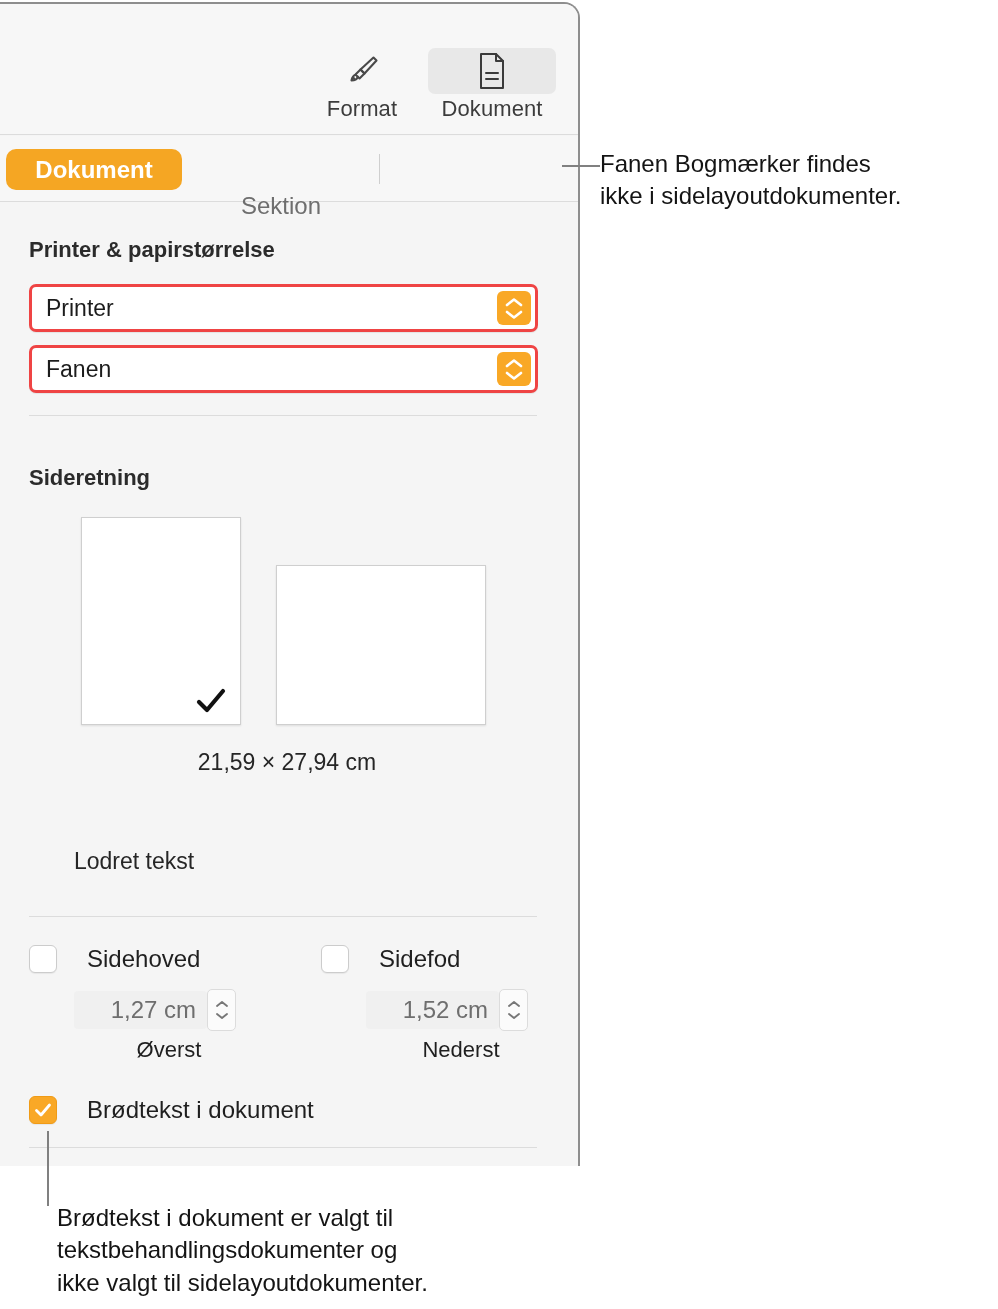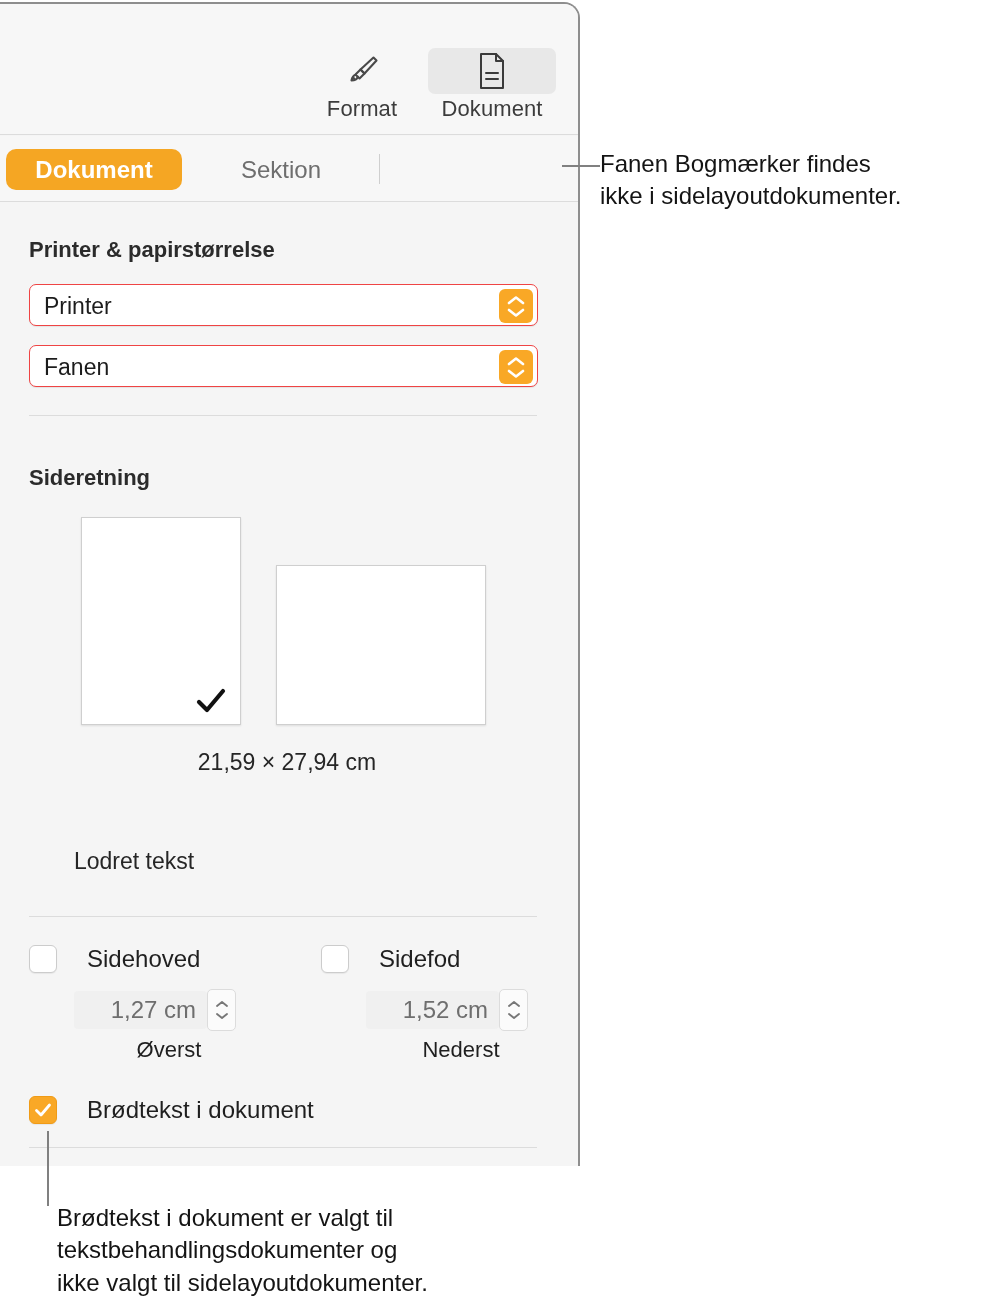"Sektion" #tab-sektion { margin-top: none -> 36px }
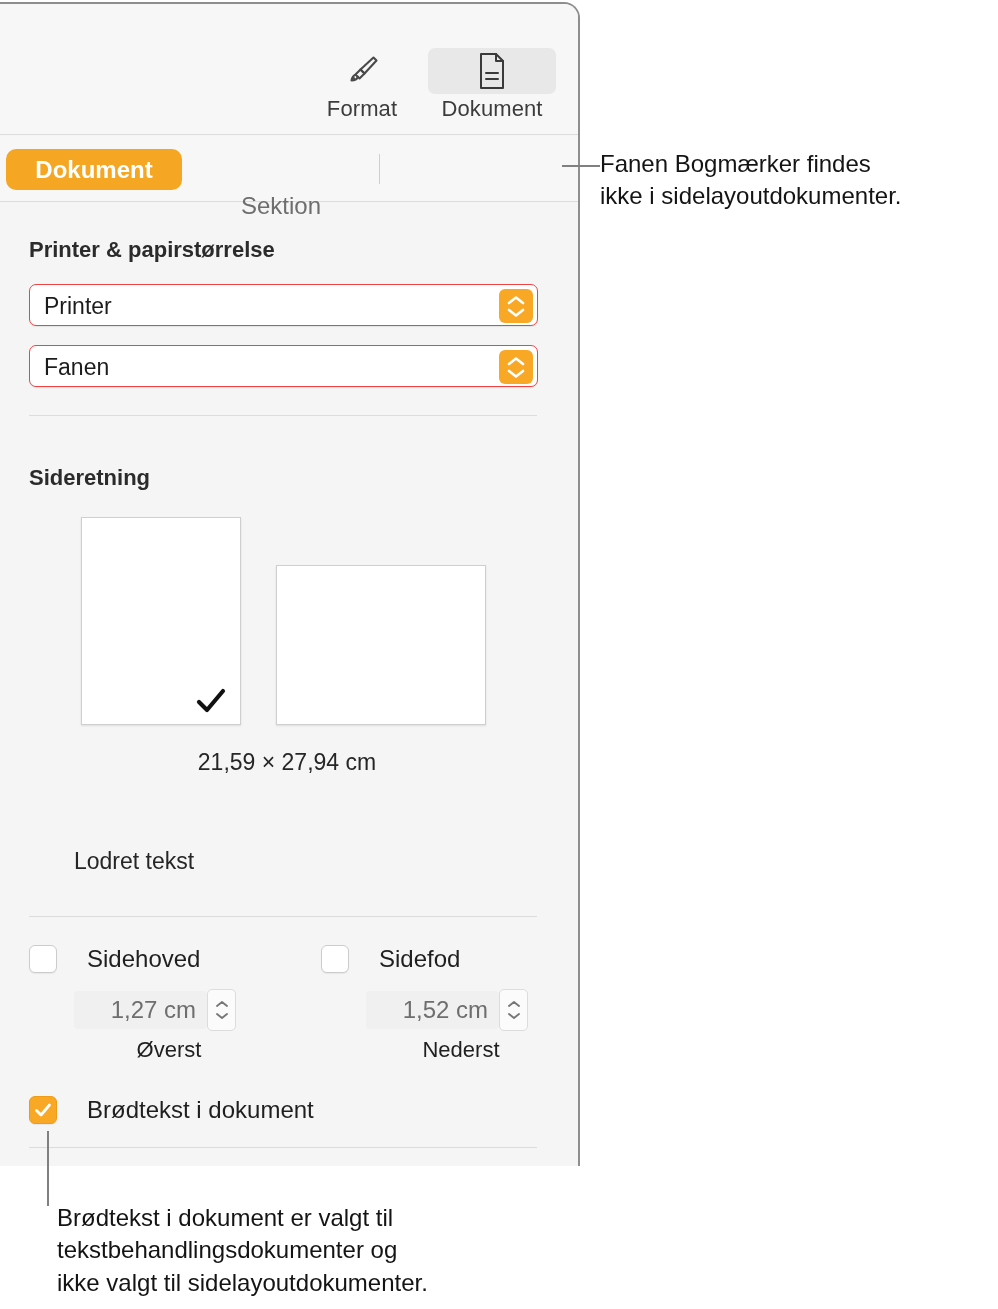"Printer" .popup { border: 1px solid #ef4444 -> 3px solid #ef4444; height: 42px -> 48px }
